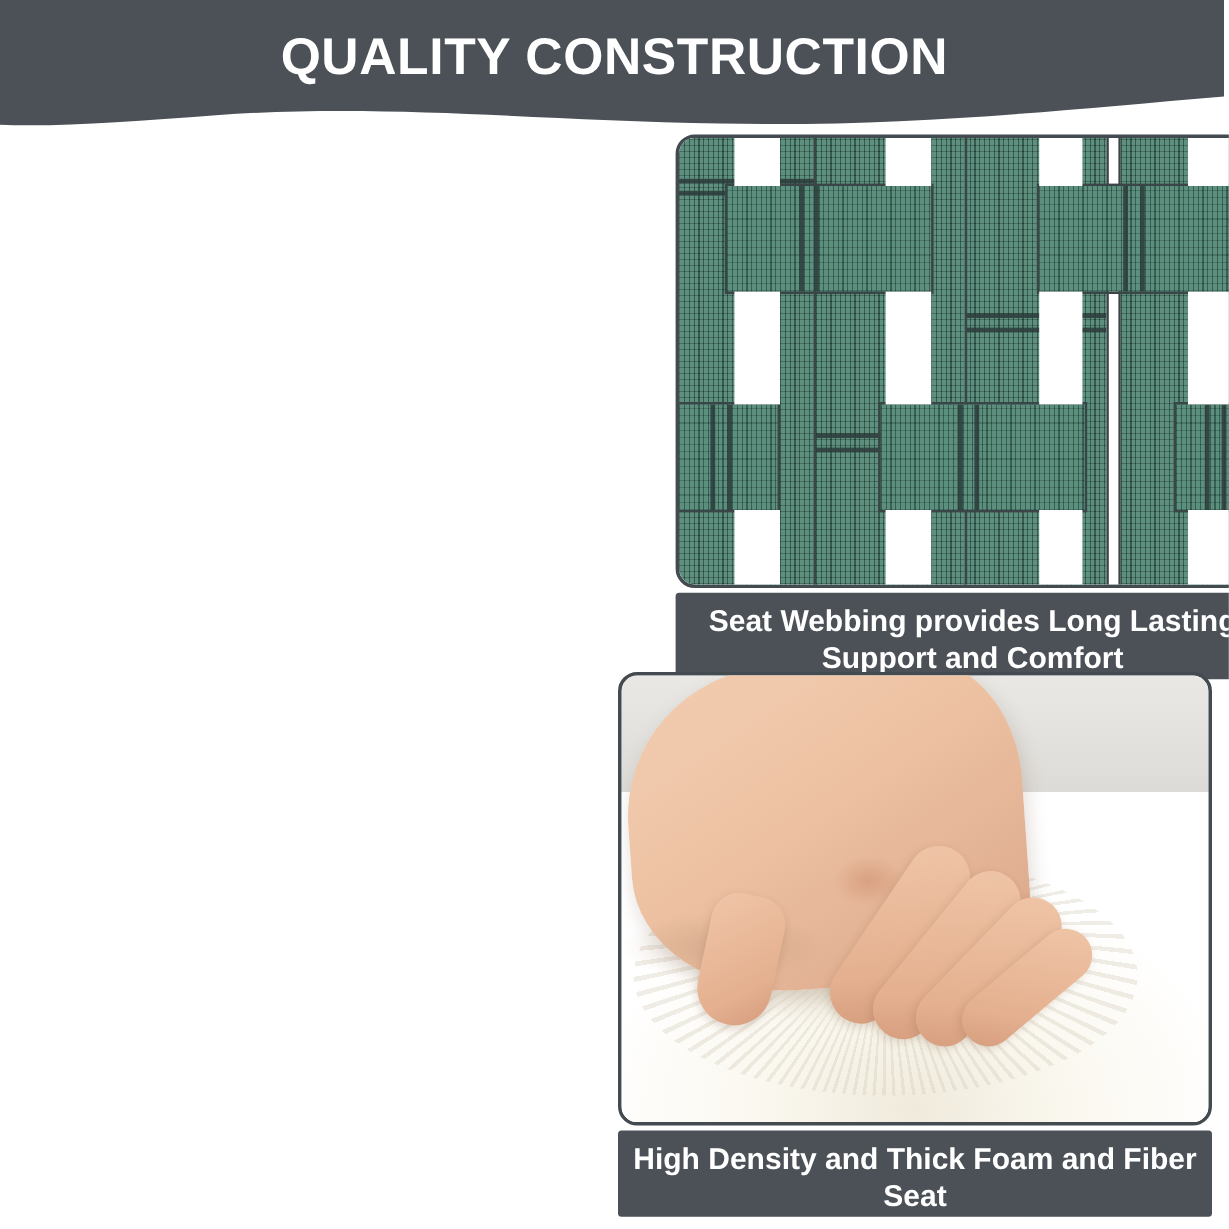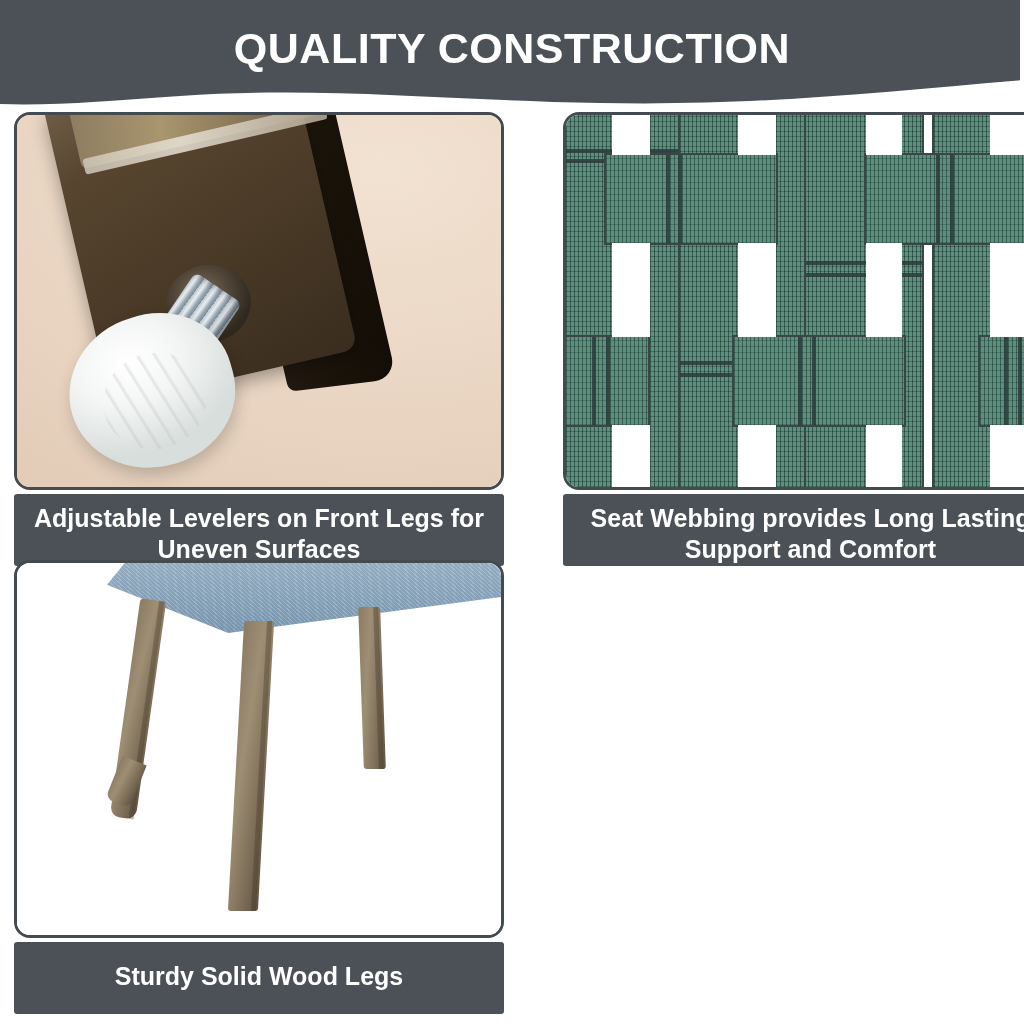"Adjustable Levelers on Front Legs" div.cell { html: <div> <div> <div> <div></div> <div></div> <div></div> <div></div> <div></div> <div></div> <div></div> <div></div> </div> </div> <div>Adjustable Levelers on Front Legs for Uneven Surfaces</div> </div> -> none }
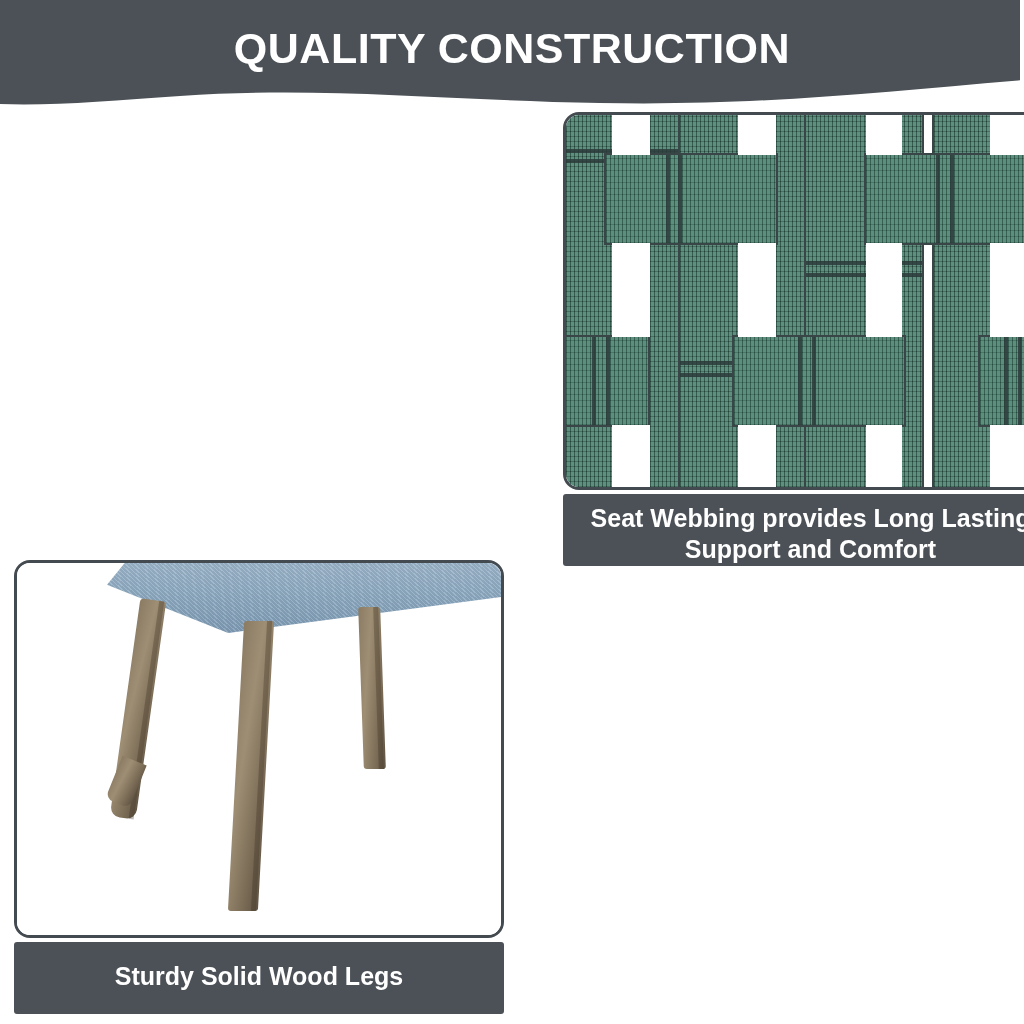"Sturdy Solid Wood Legs" div.cell { html: <div> <div> <div> <div> <div></div> </div> <div> <span></span> </div> <div> <span></span> </div> <div></div> <div> <span></span> </div> </div> </div> <div>Sturdy Solid Wood Legs</div> </div> -> none }
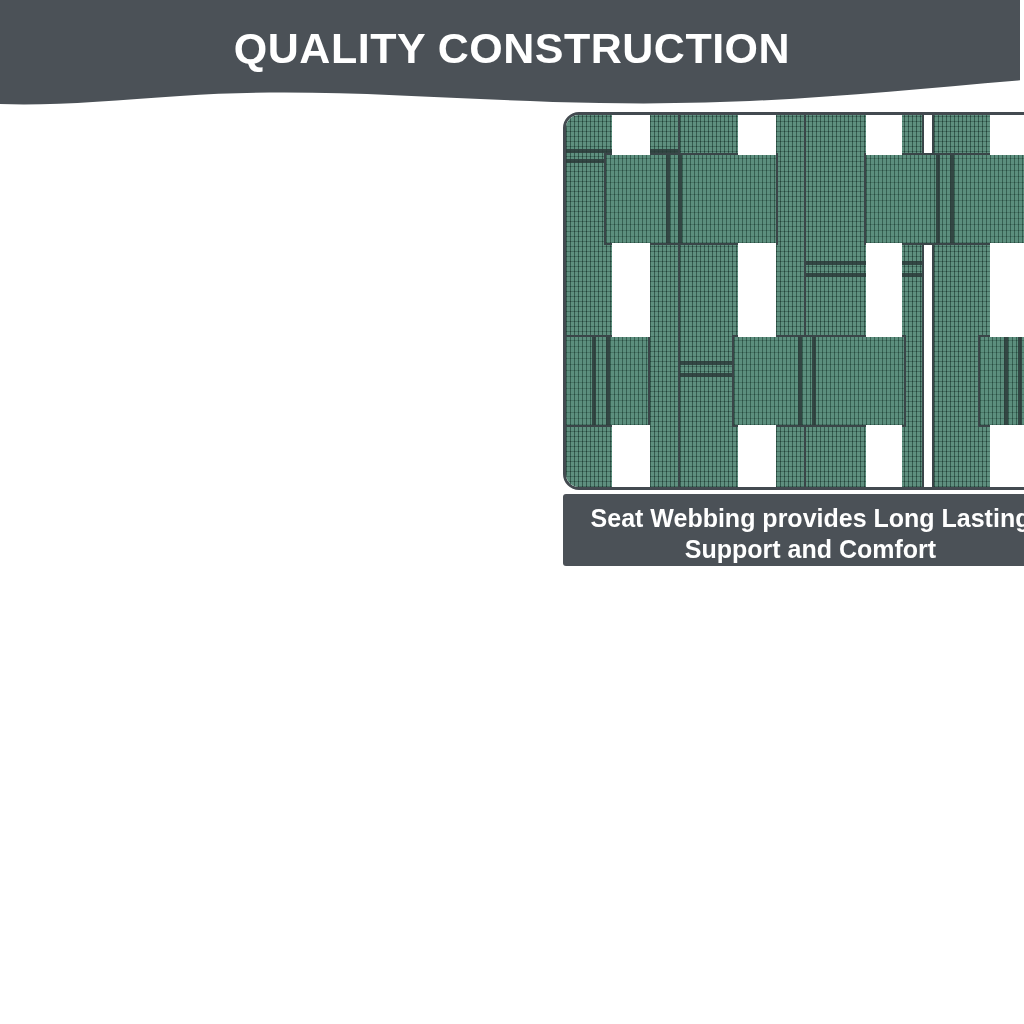"High Density and Thick Foam" div.cell { html: none -> <div> <div> <div> <div></div> <div></div> <div></div> <div></div> <div></div> <div></div> <div></div> <div></div> <div></div> <div></div> <div></div> </div> </div> <div>High Density and Thick Foam and Fiber Seat</div> </div> }
